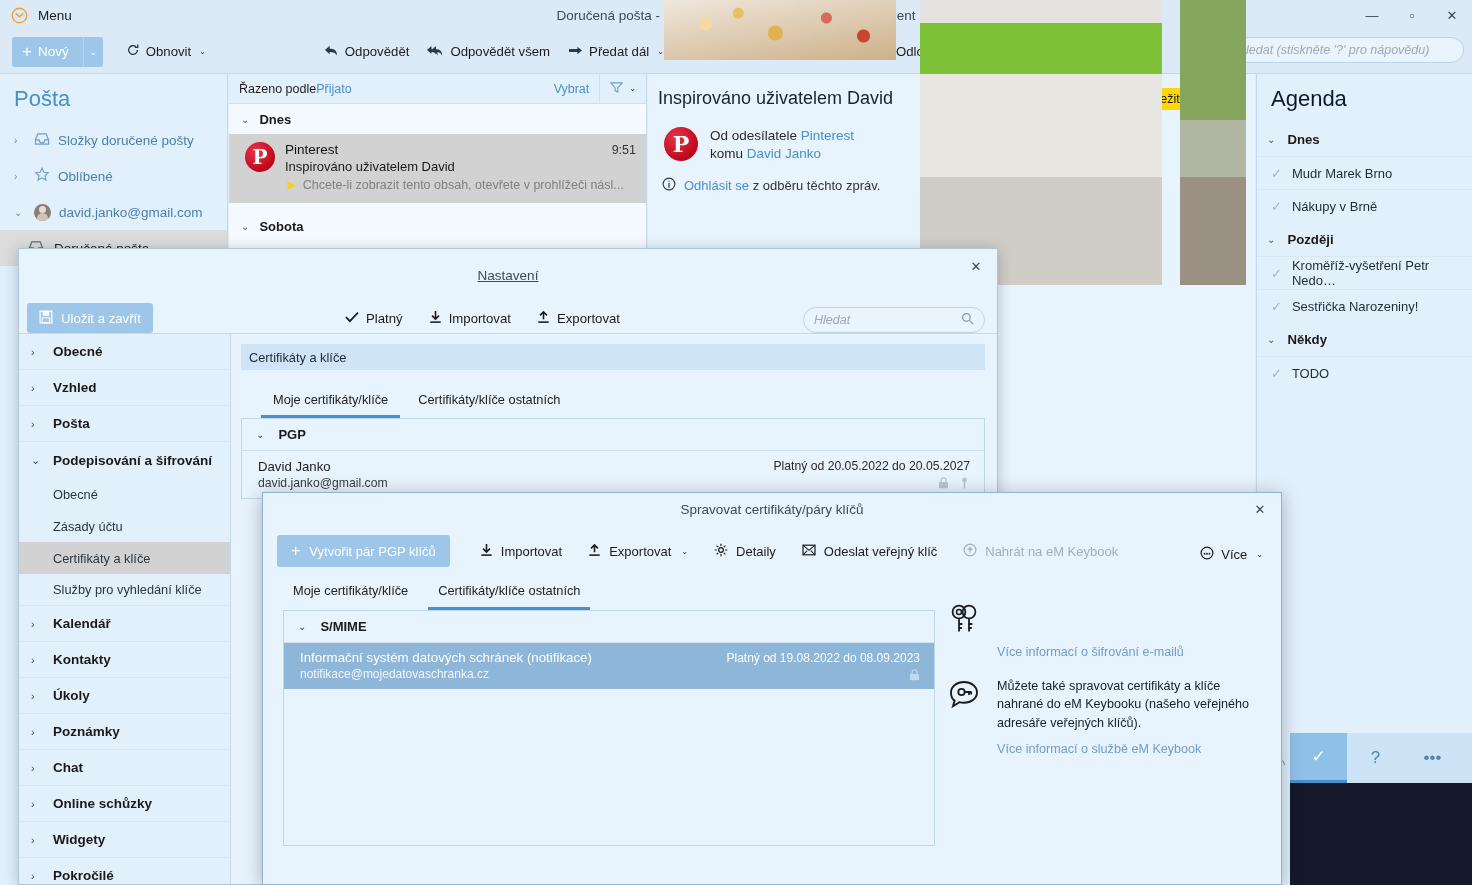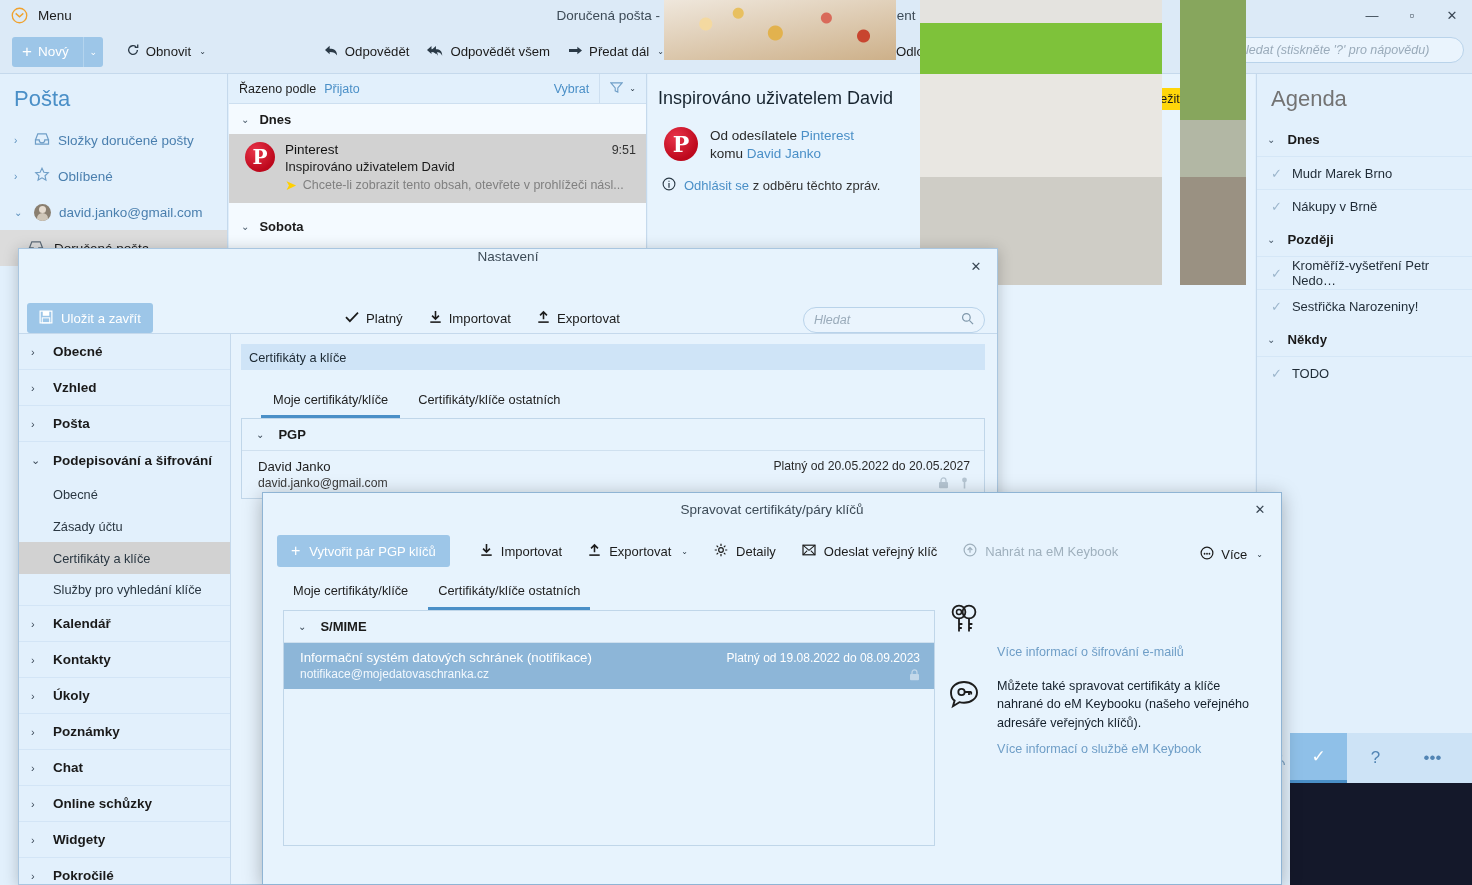"Přijato" .ml-header .sortval { margin-left: 8px -> 0 }
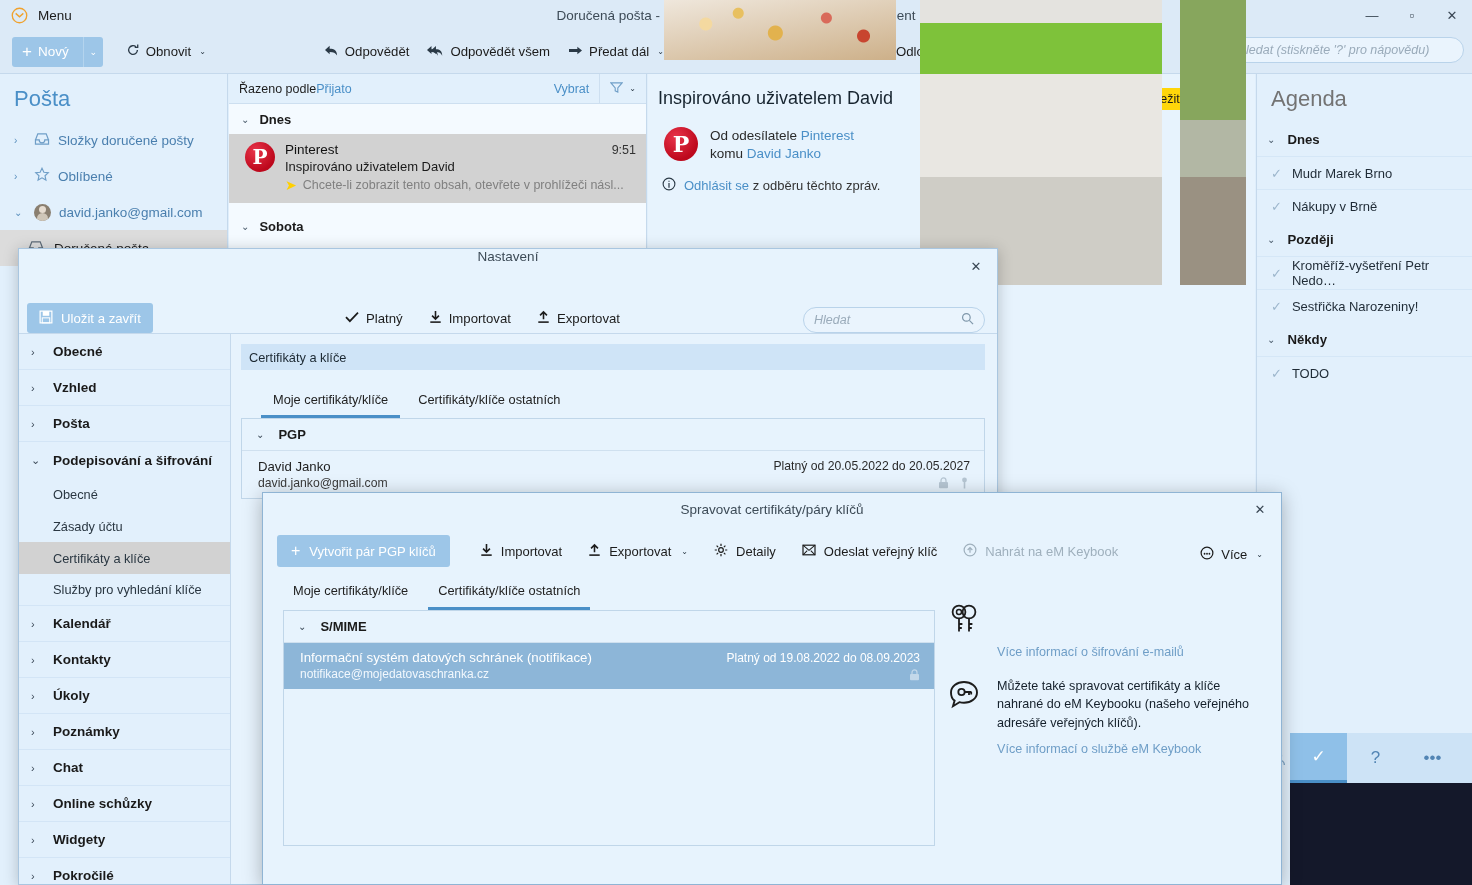"Agenda" .agenda-title { color: #737373 -> #0f172a }
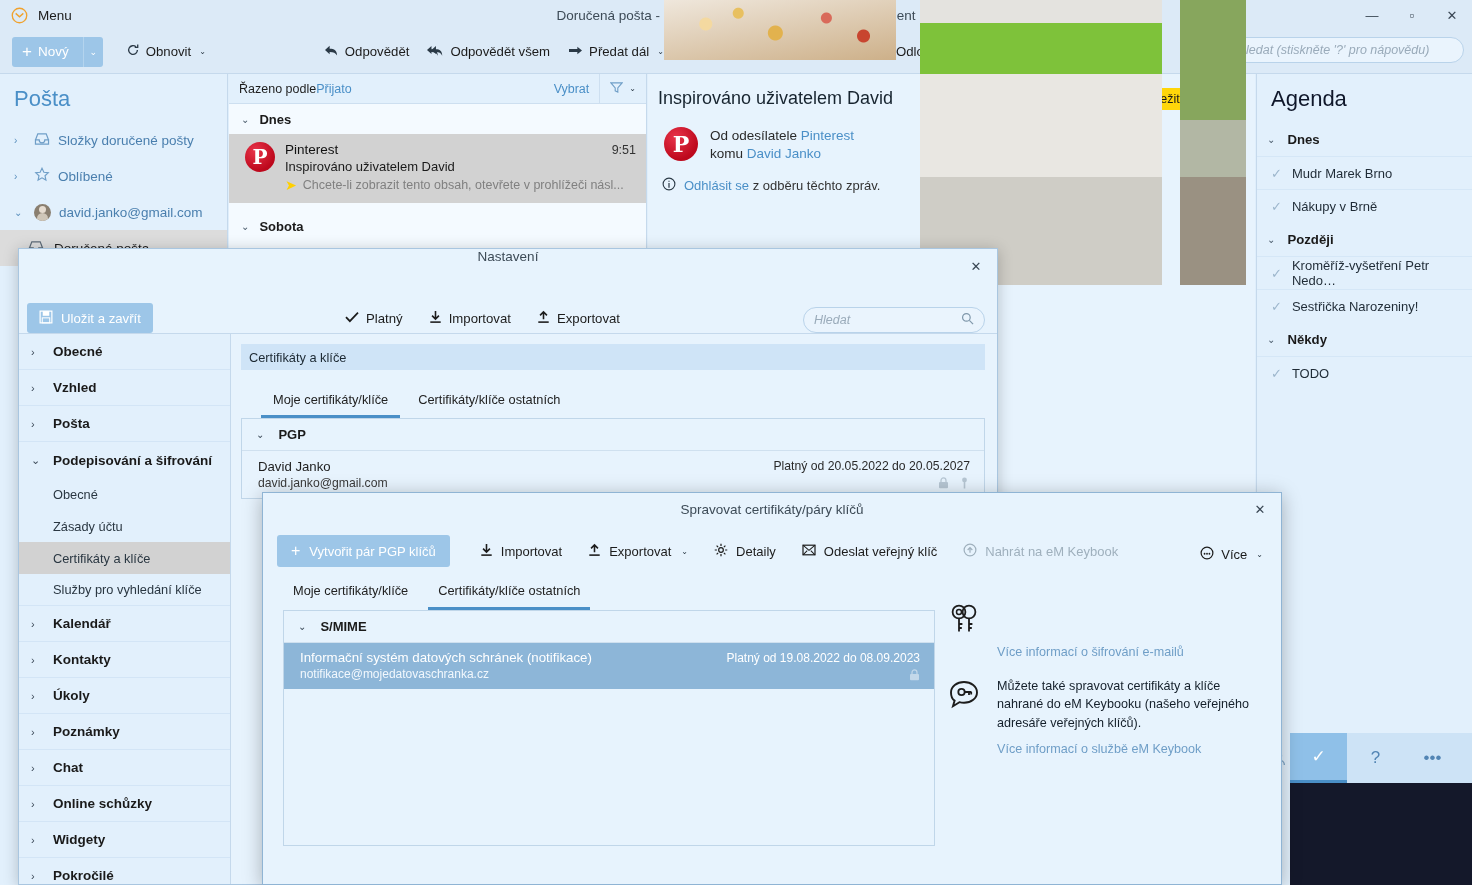"Nastavení" .st-title { align-items: flex-start -> flex-end; text-decoration: none -> underline }
